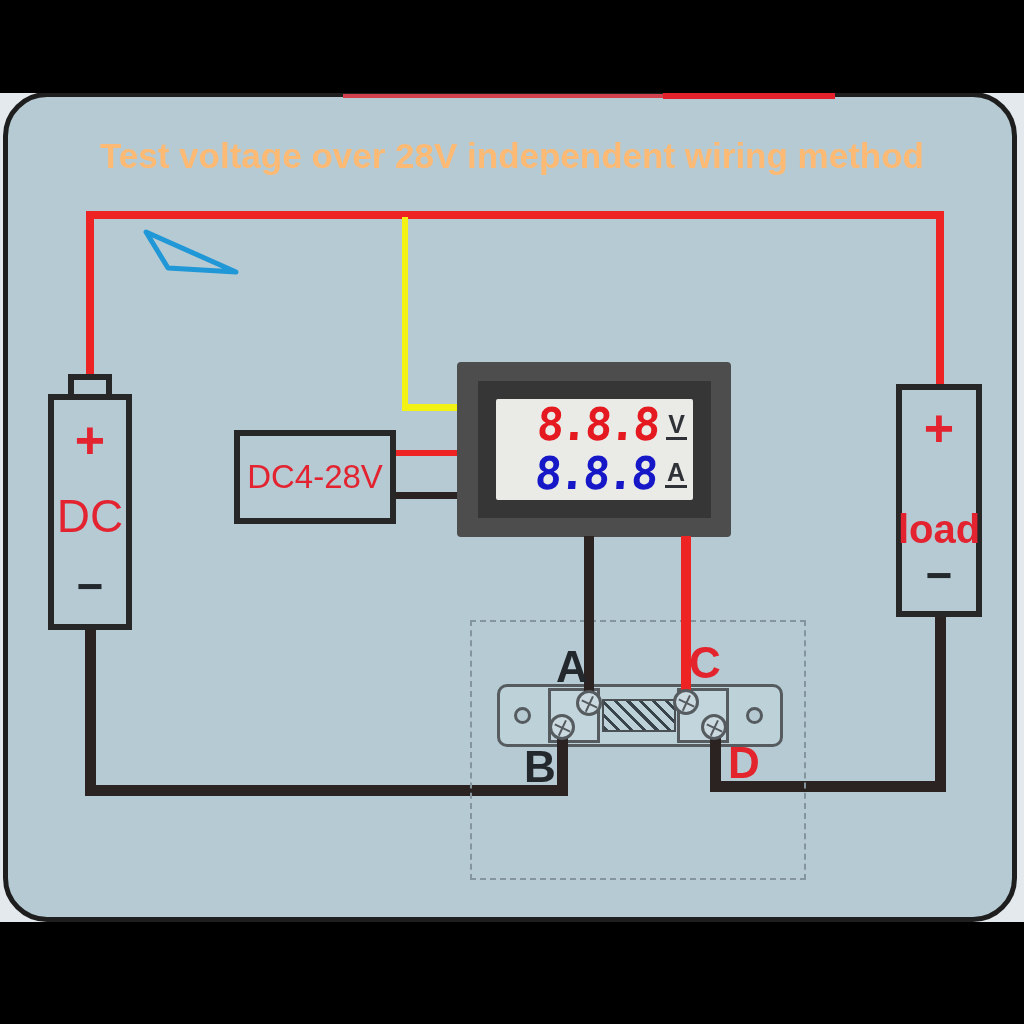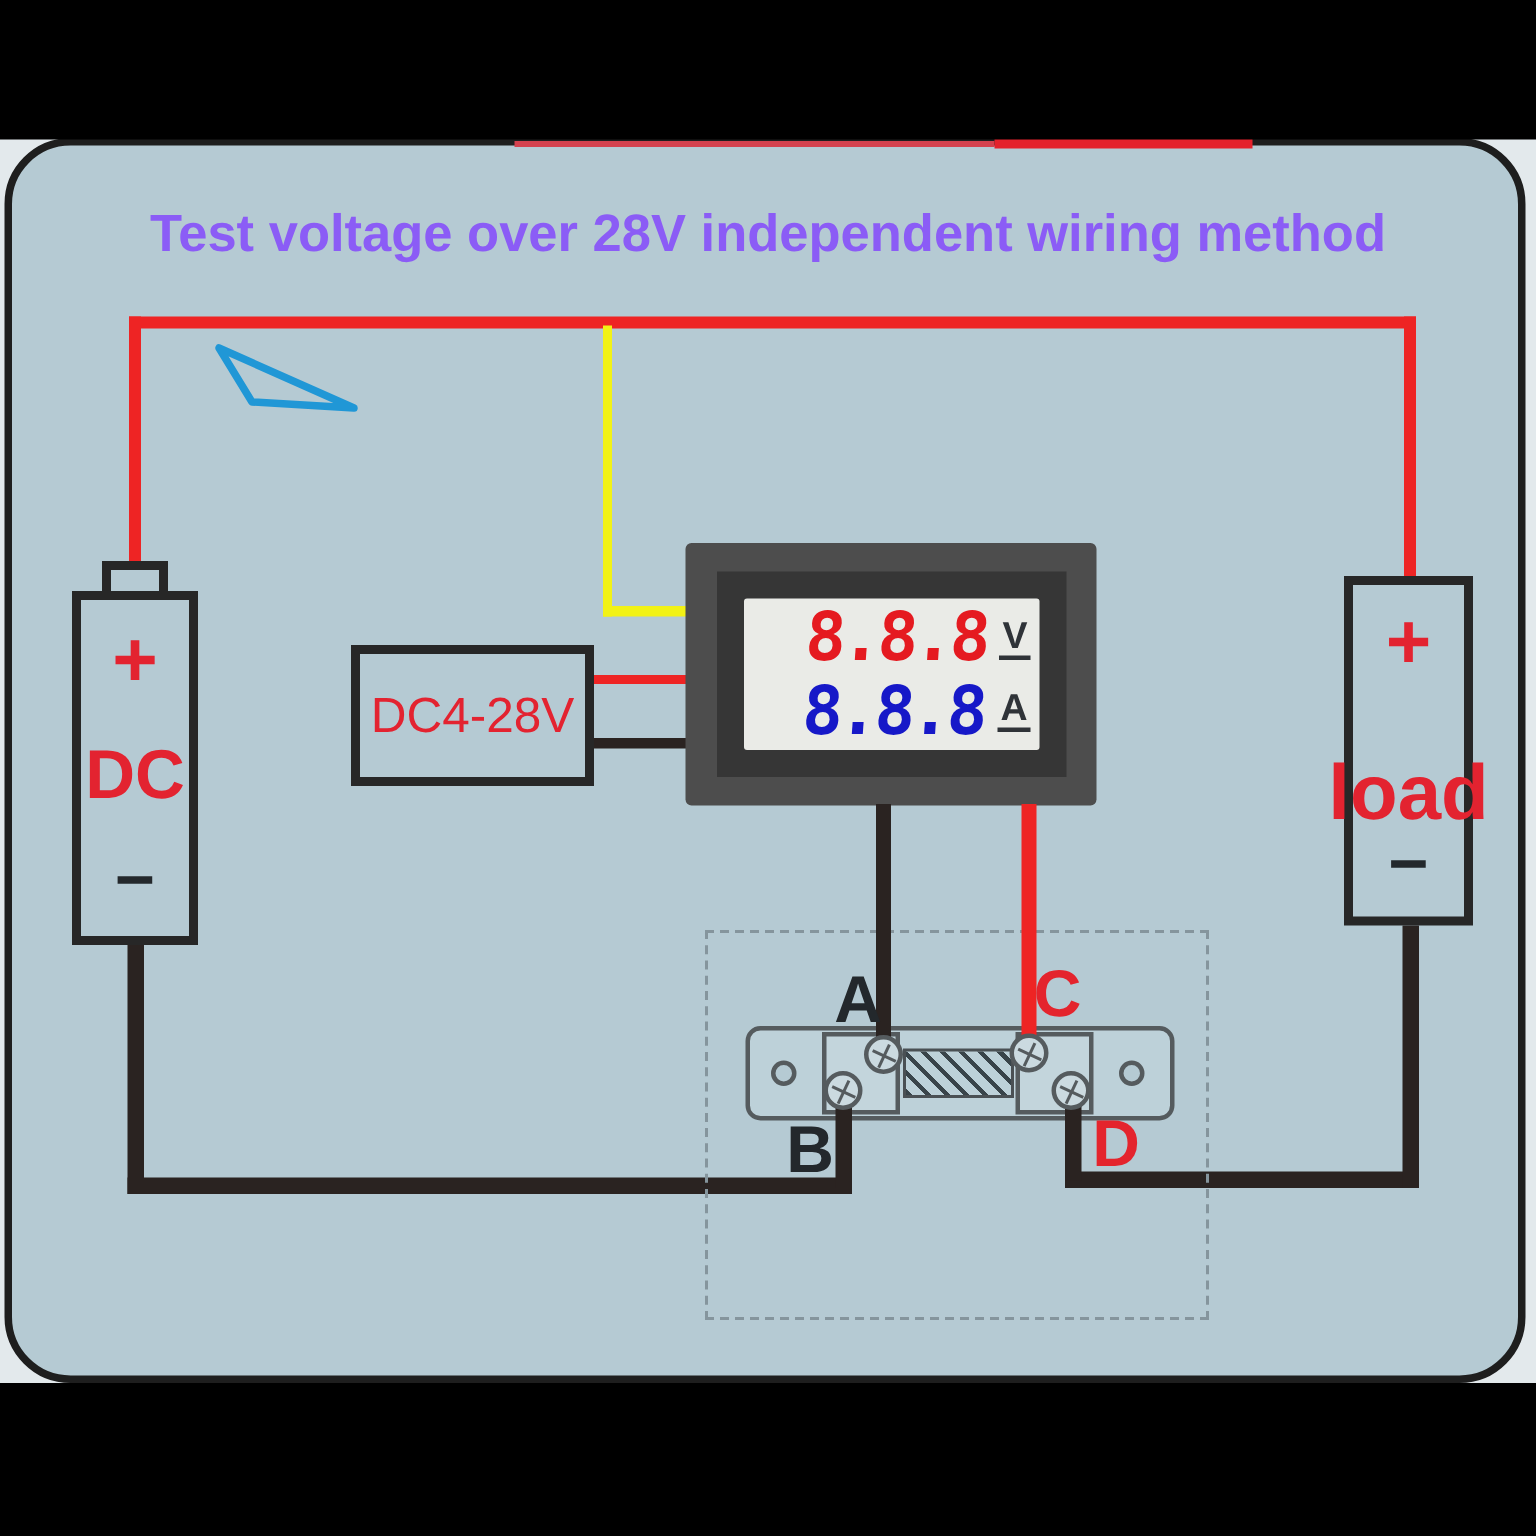"Test voltage over 28V independent" .title { color: #8b5cf6 -> #fdba74 }
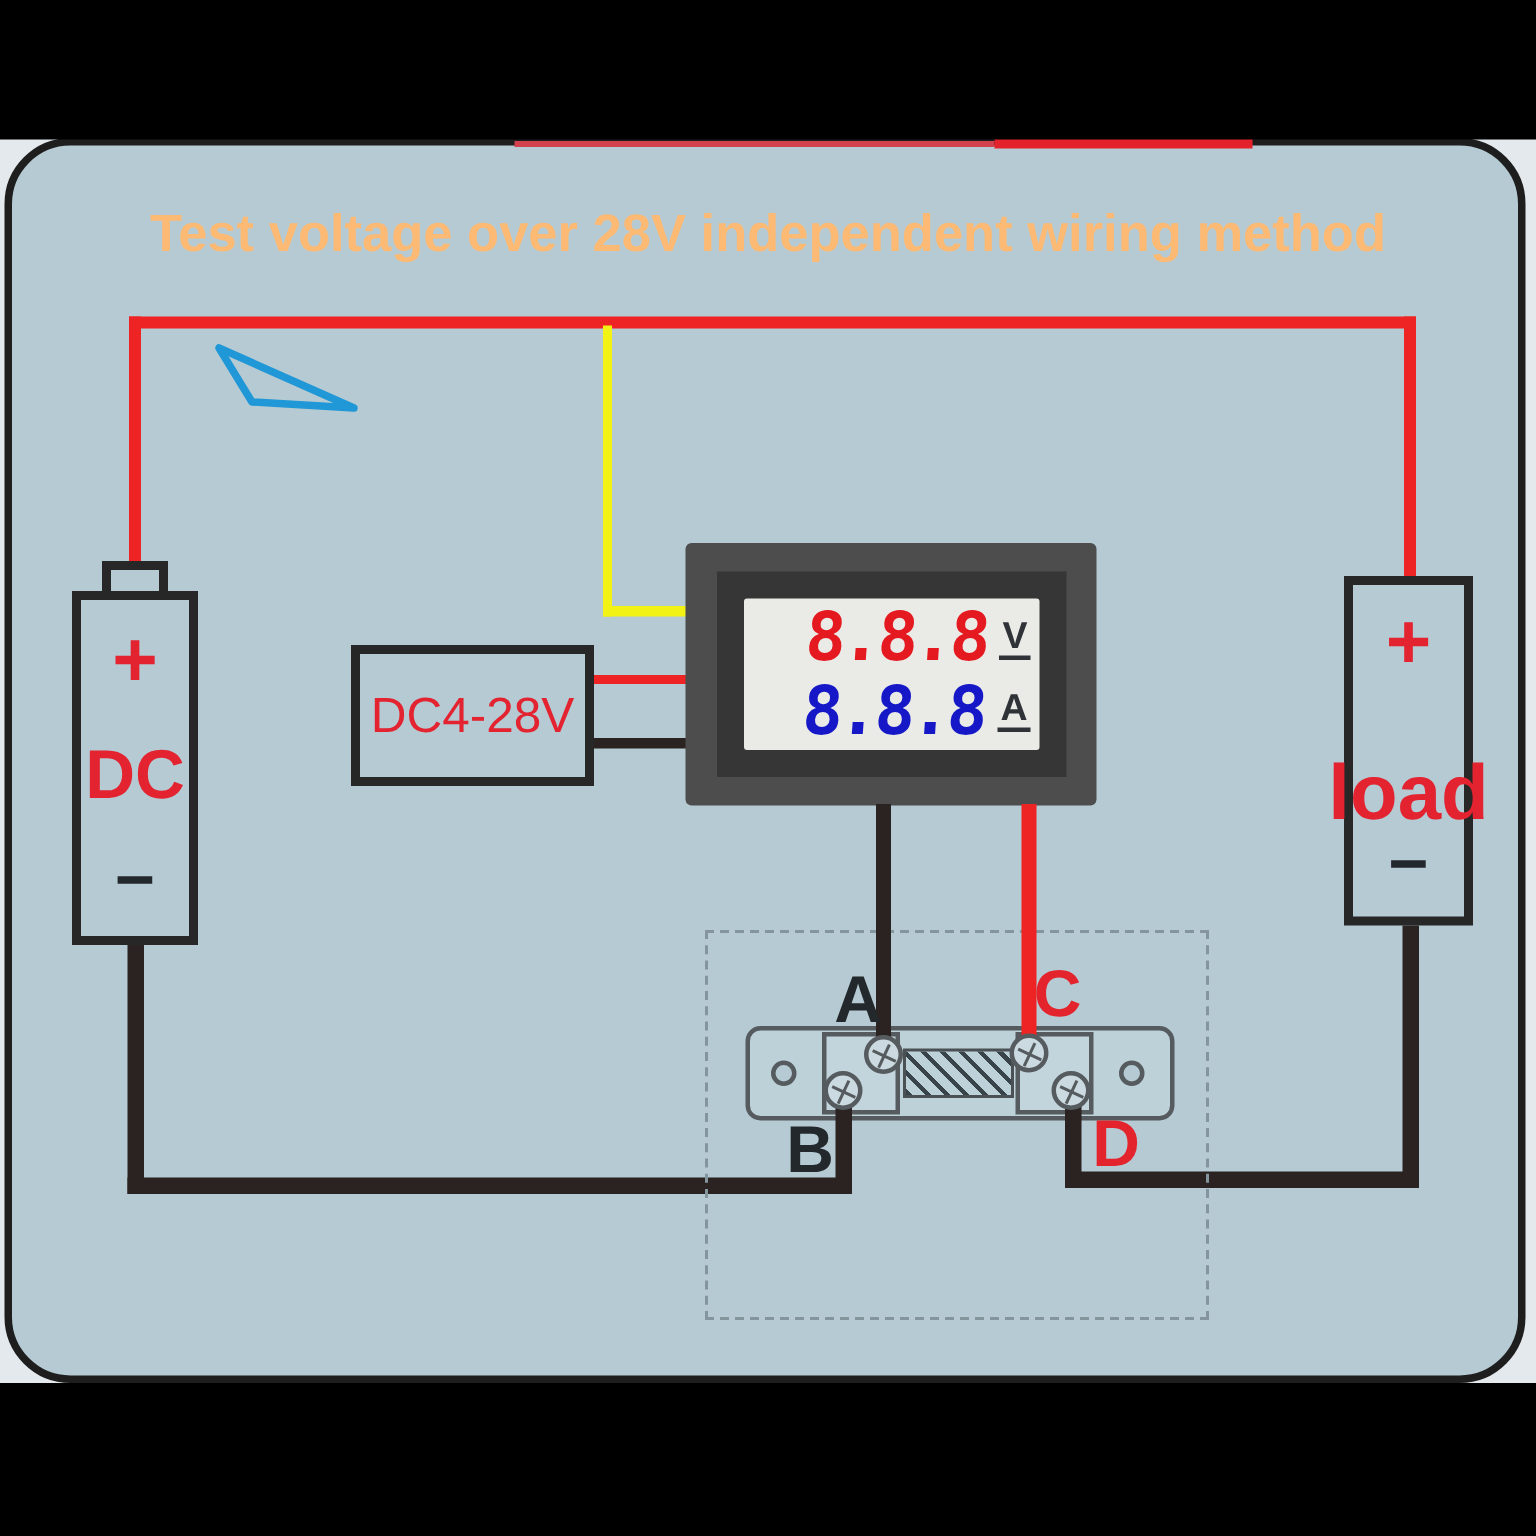"DC" .dc-label { font-weight: bold -> normal }
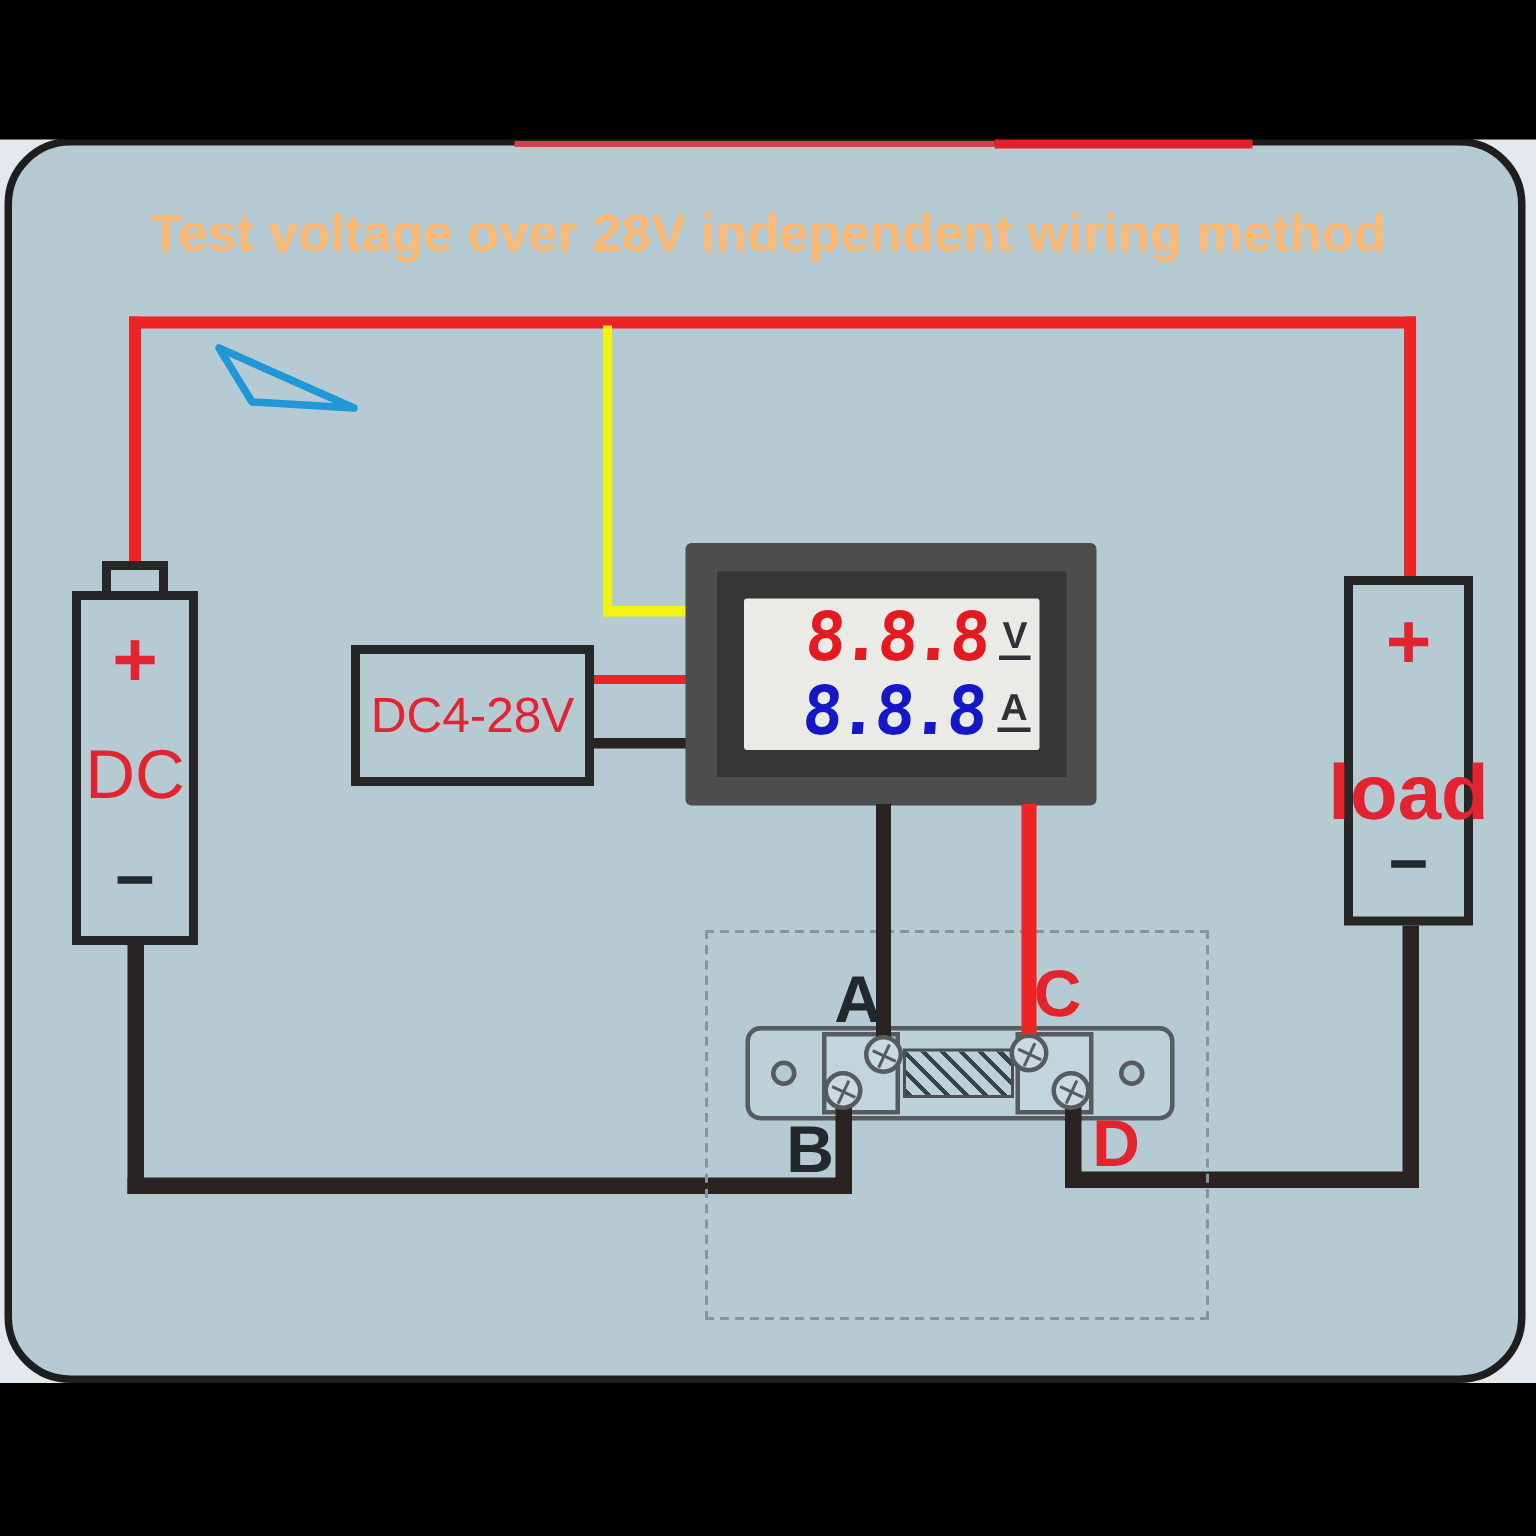"load" .load-label { font-size: 52px -> 40px }
